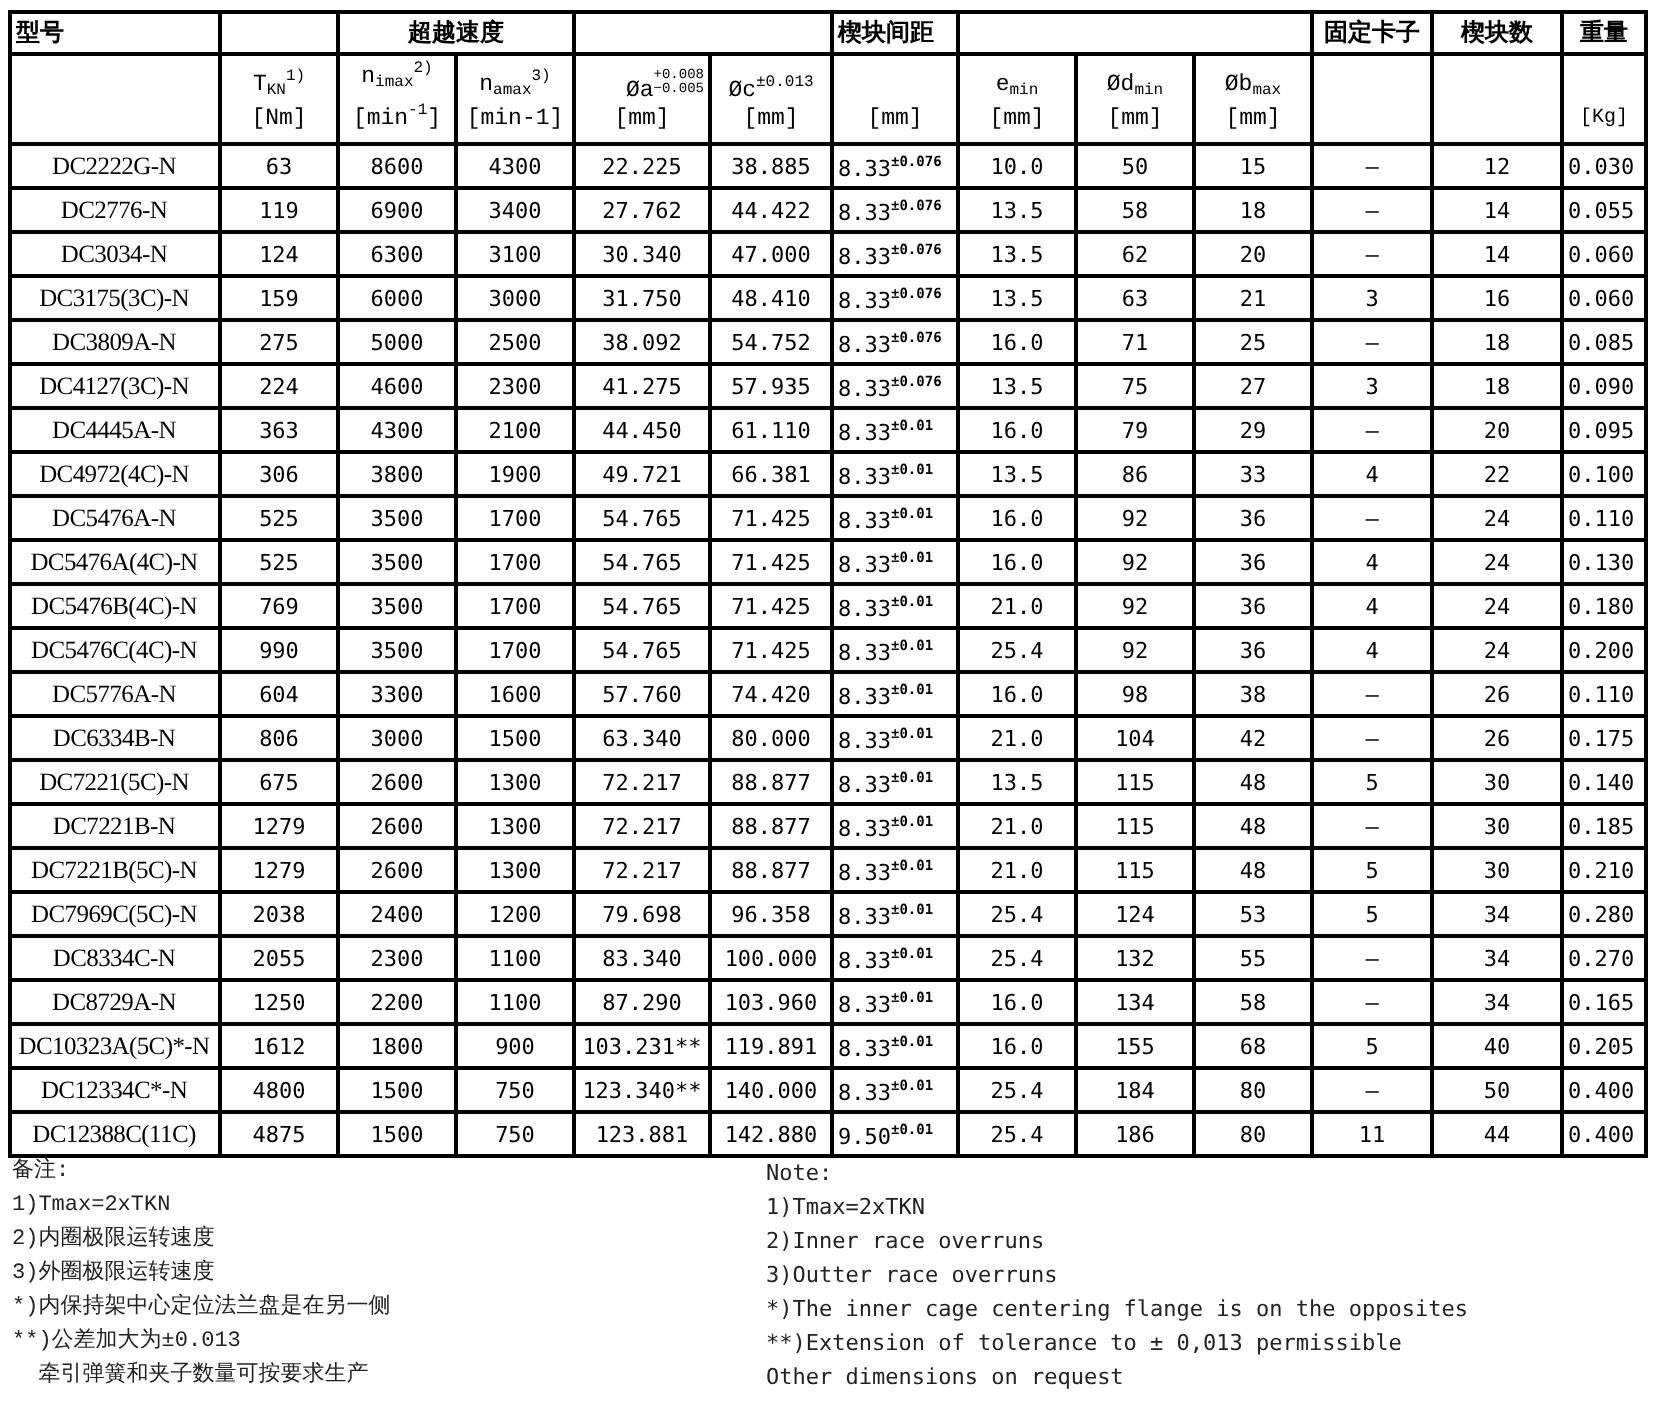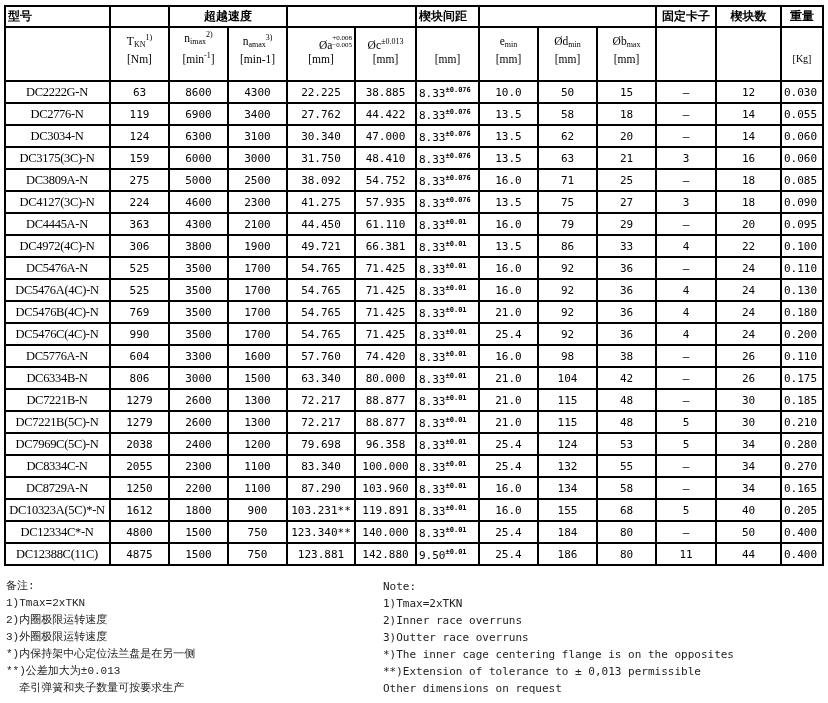"TKN1)" table.spec tr.h2 td { font-family: Liberation Serif, serif -> Liberation Mono, monospace; padding-bottom: 14px -> 4px }
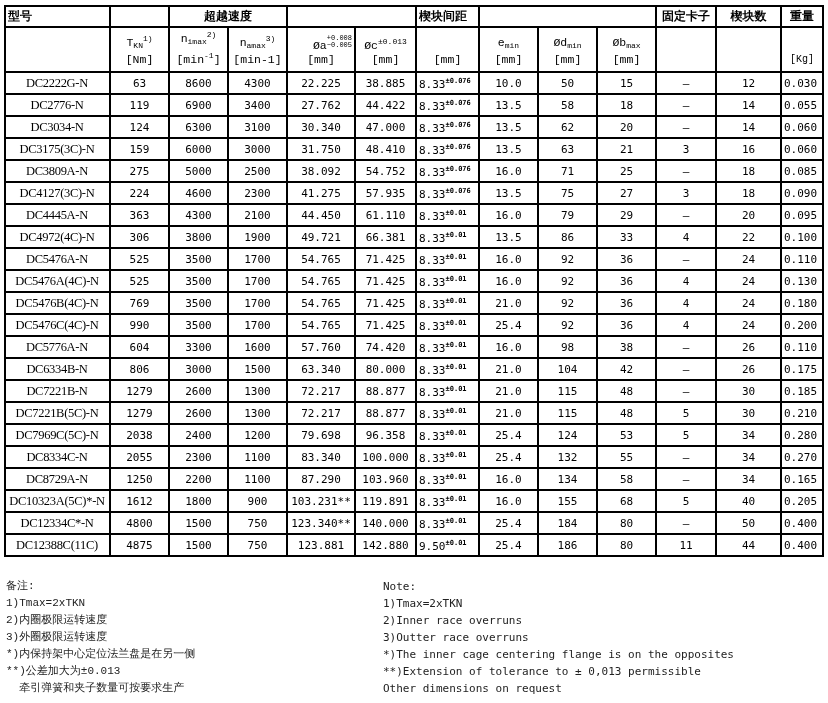"DC7221(5C)-N" tr { html: none -> <tr> <td>DC7221(5C)-N</td> <td>675</td> <td>2600</td> <td>1300</td> <td>72.217</td> <td>88.877</td> <td><span>8.33</span><span>±0.01</span></td> <td>13.5</td> <td>115</td> <td>48</td> <td>5</td> <td>30</td> <td>0.140</td> </tr> }
